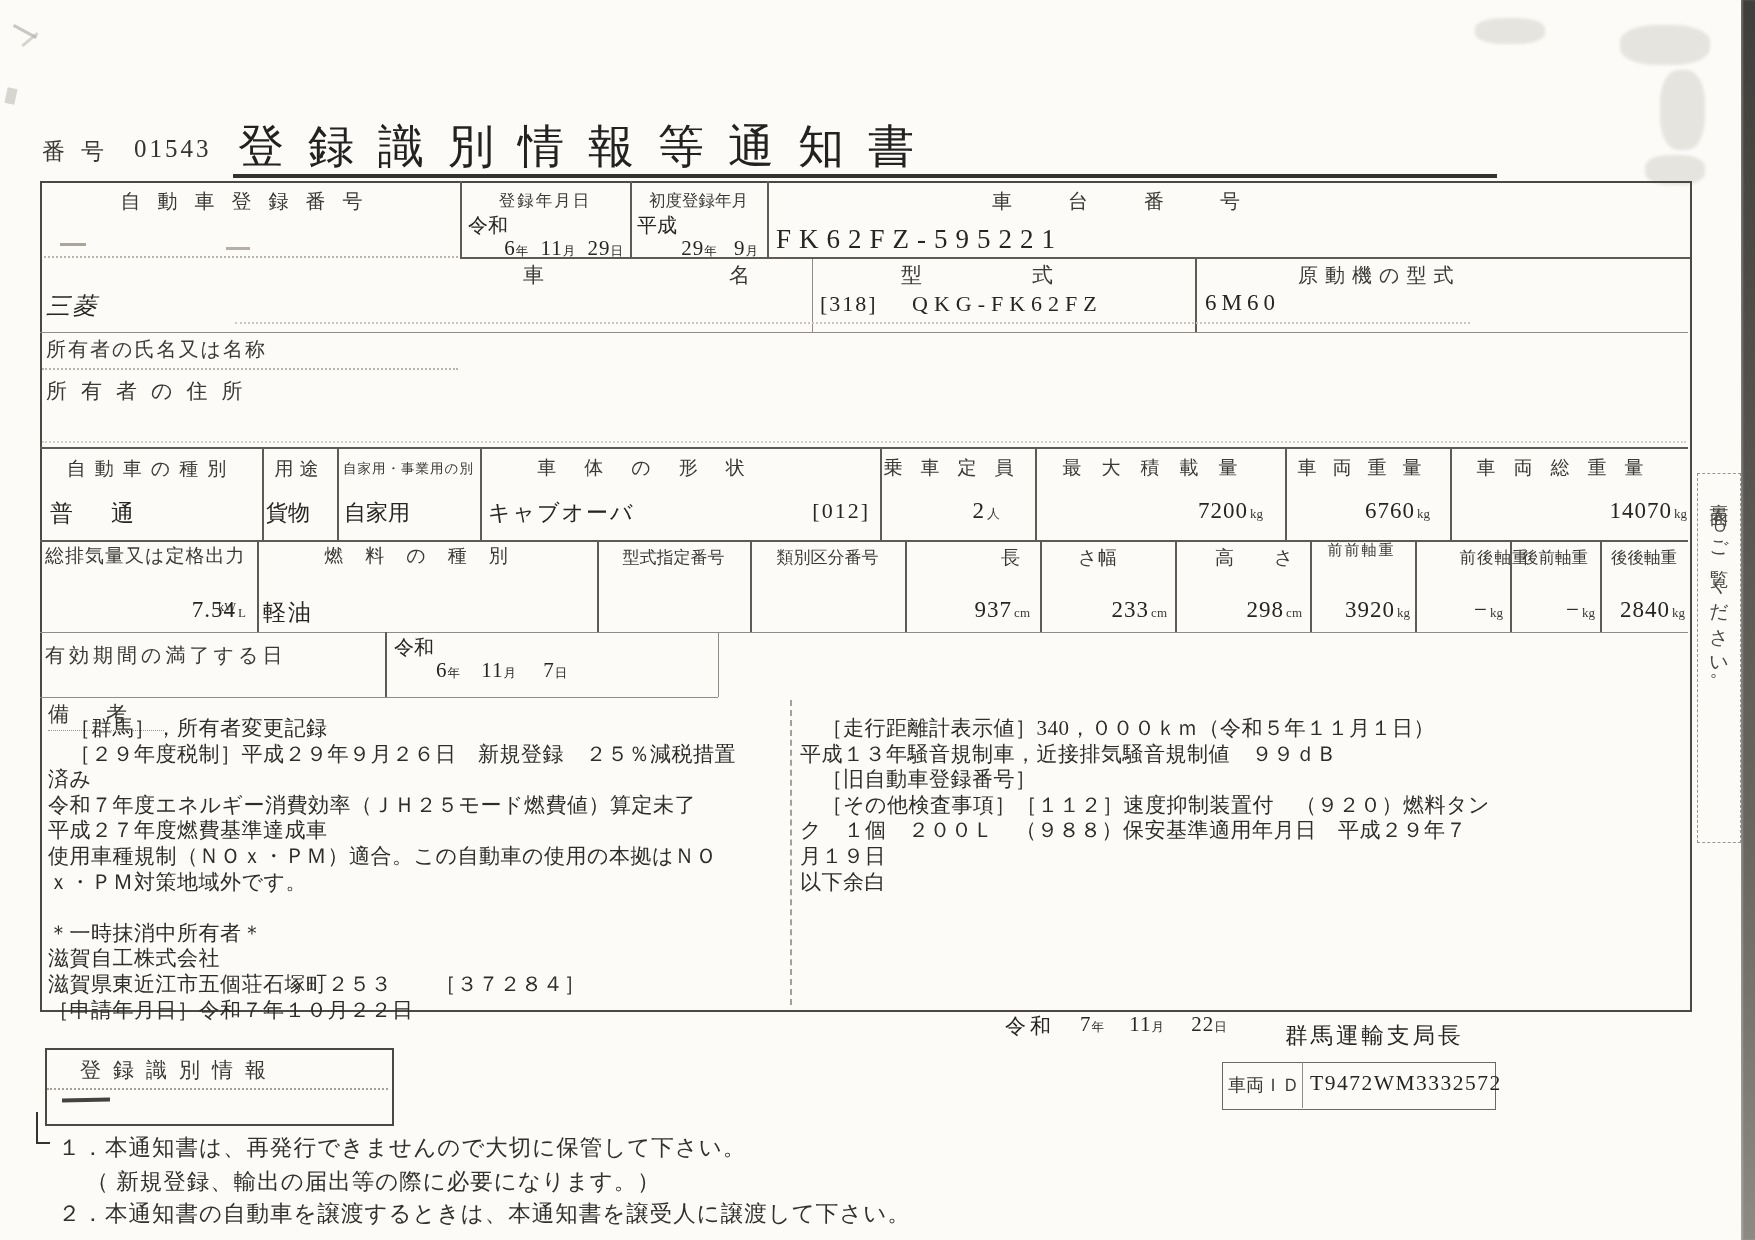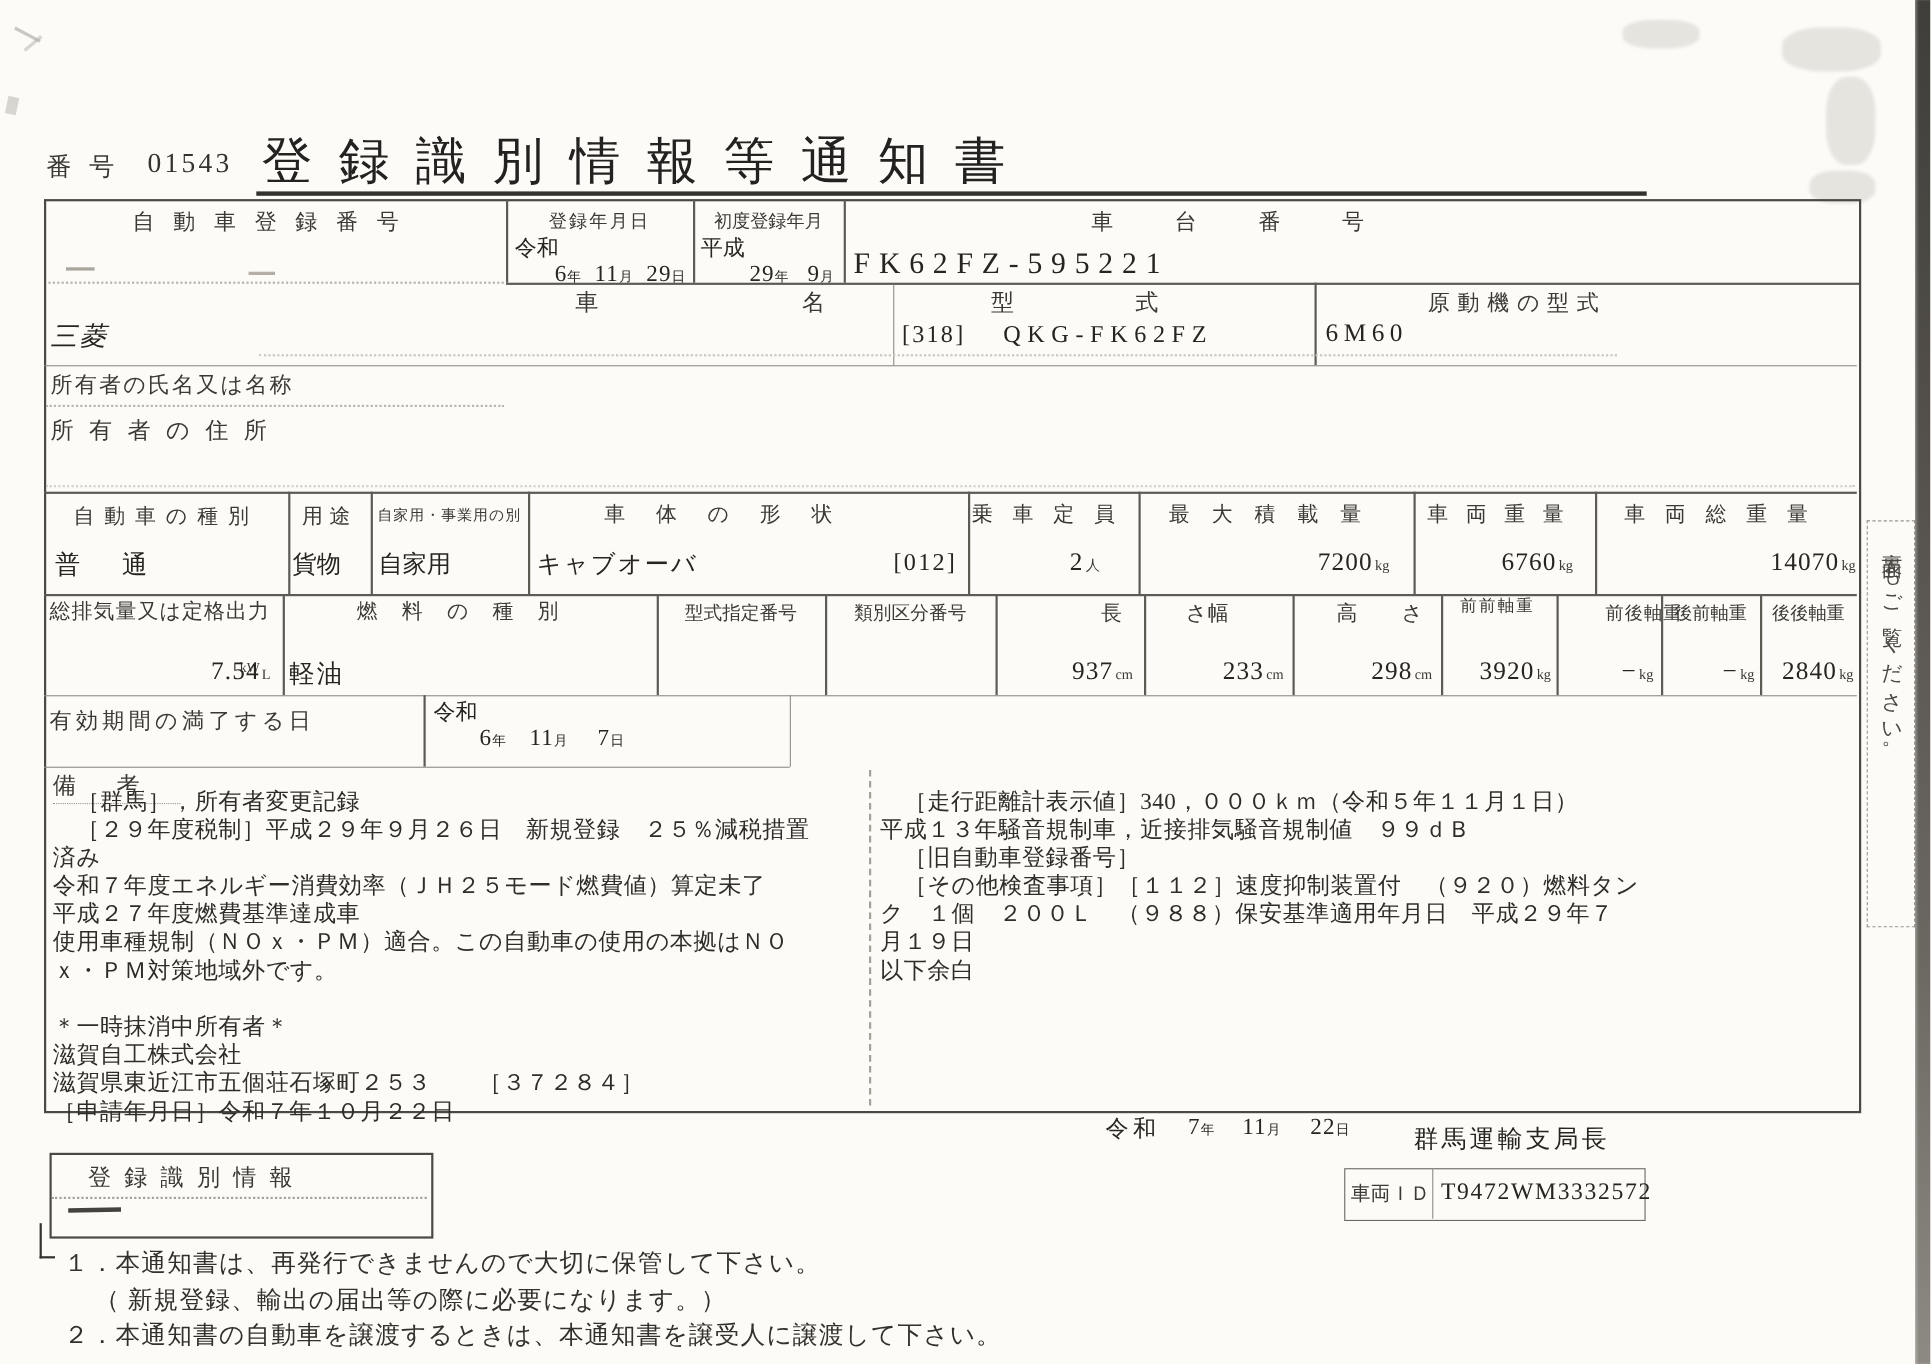"車体の形状" div.abs { left: 468px -> 456px }
